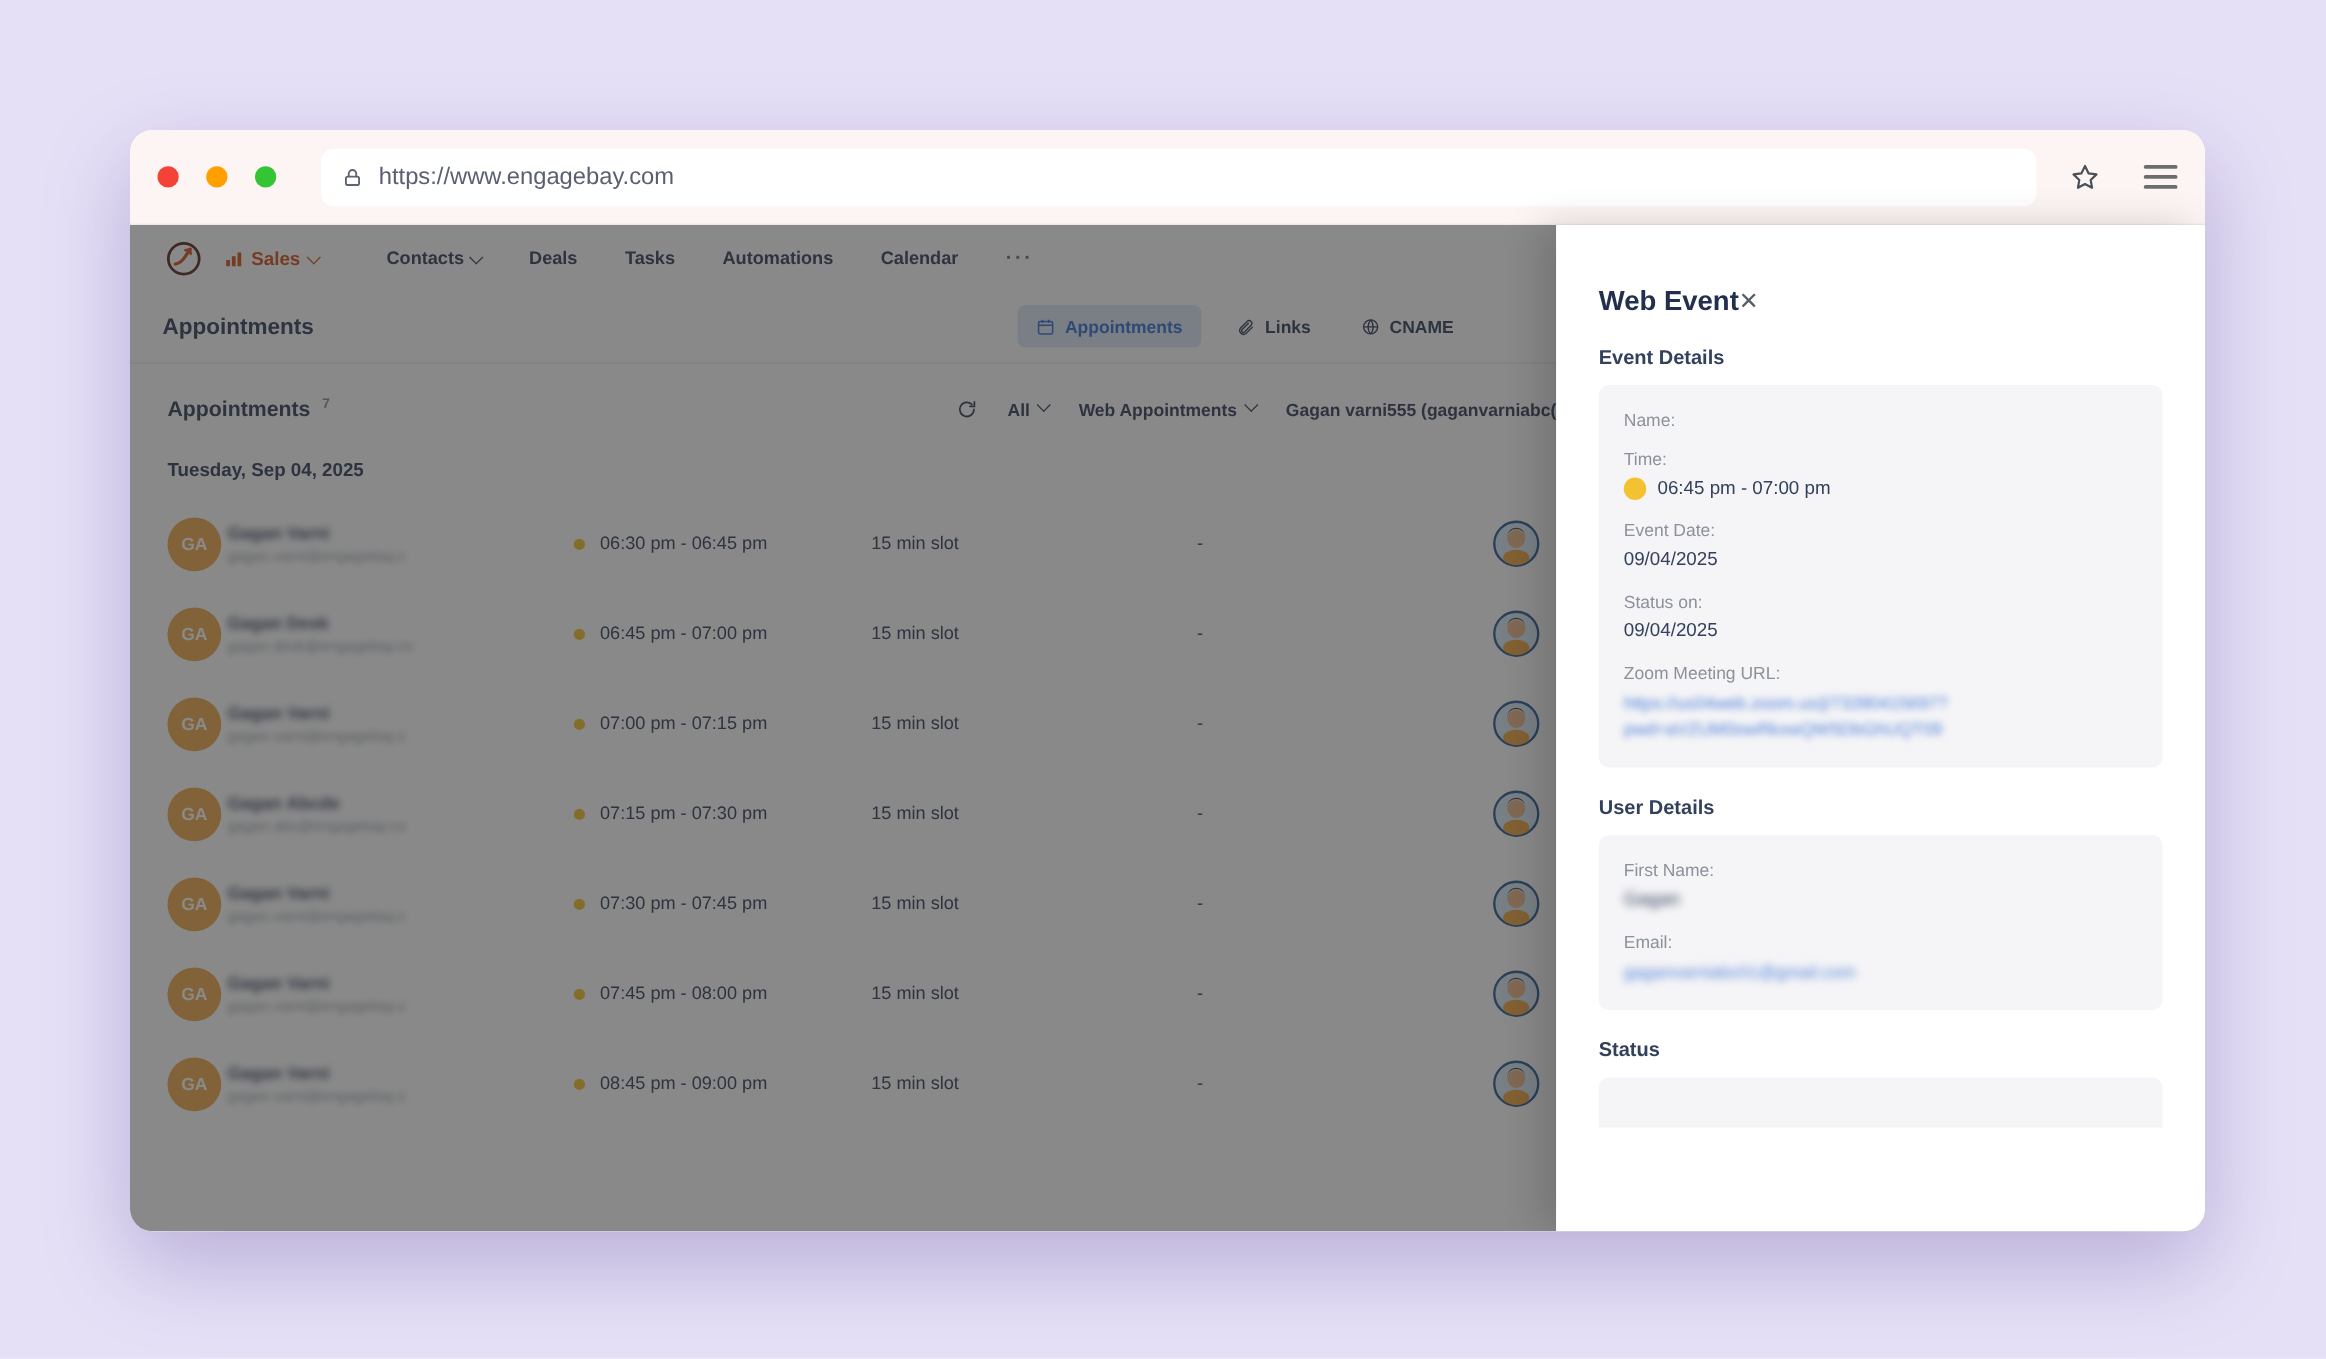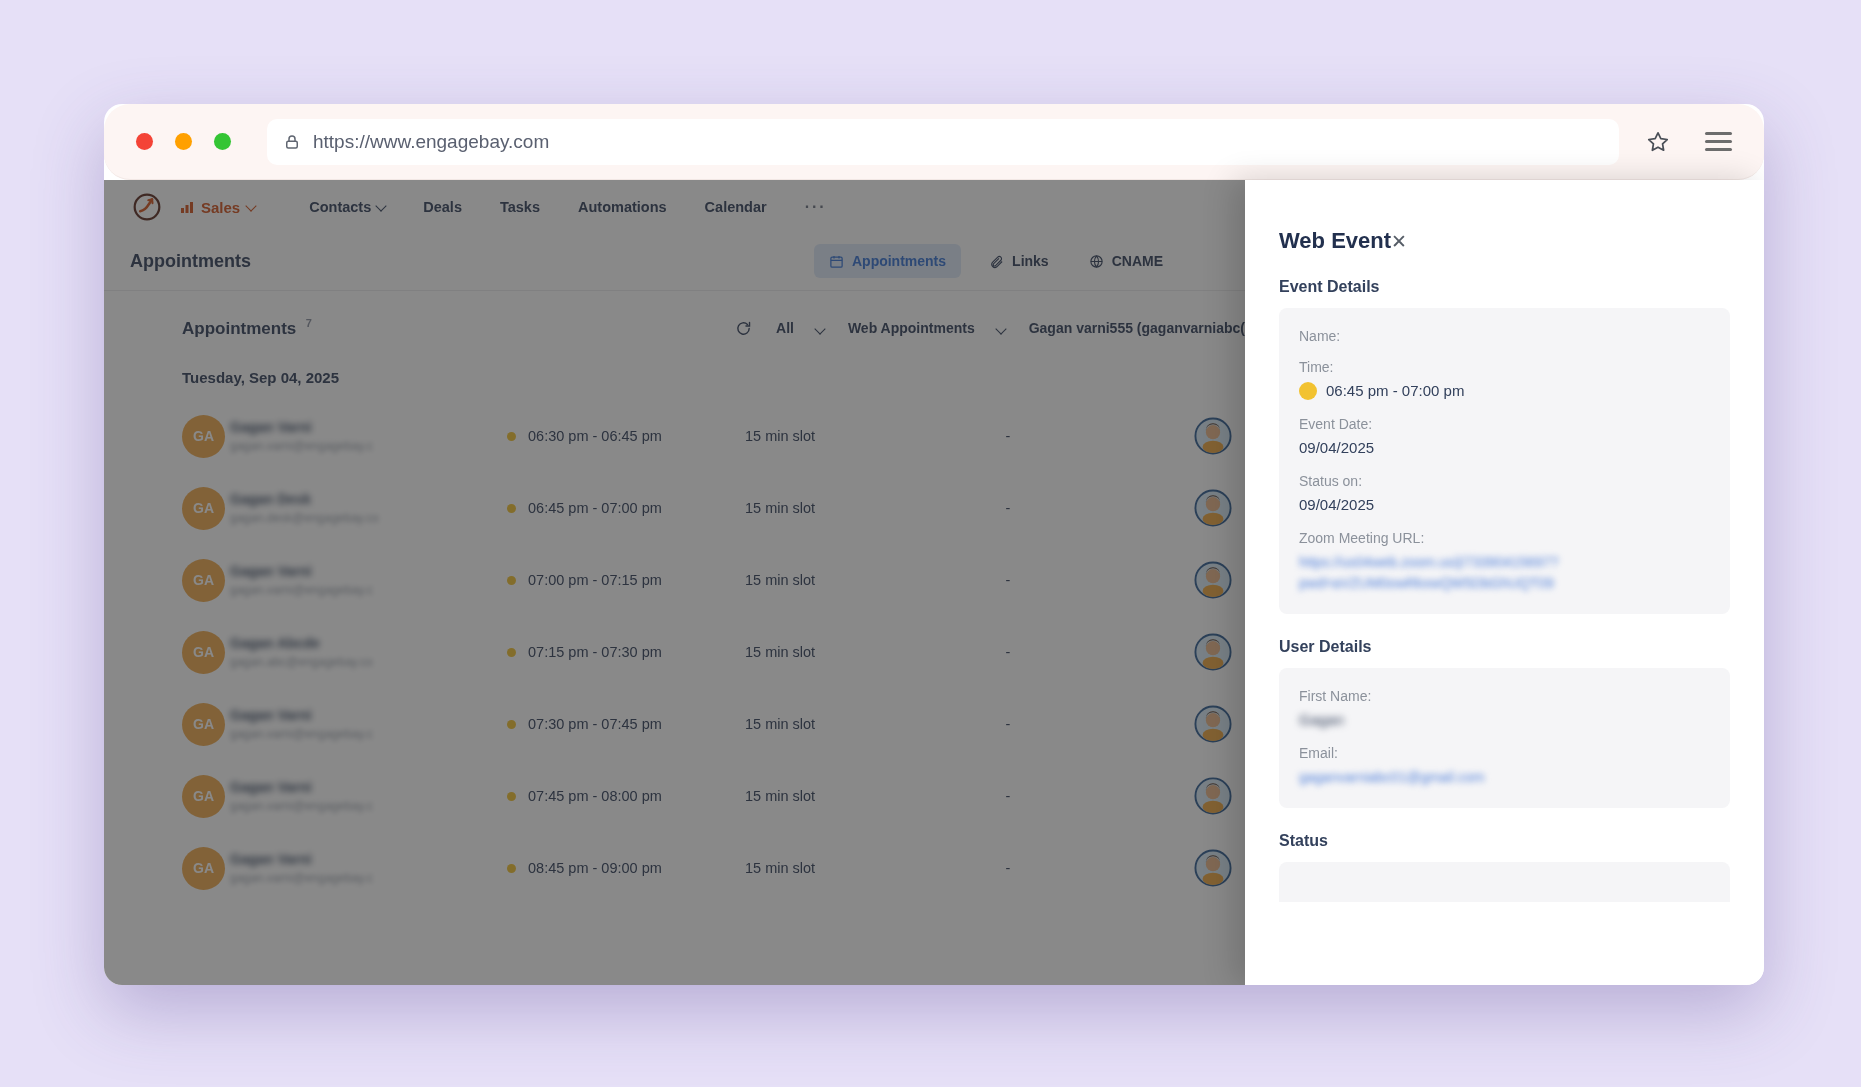"https://www.engagebay.com" .chrome { border-radius: 26px -> none; padding: 0 32px -> 0 22px }
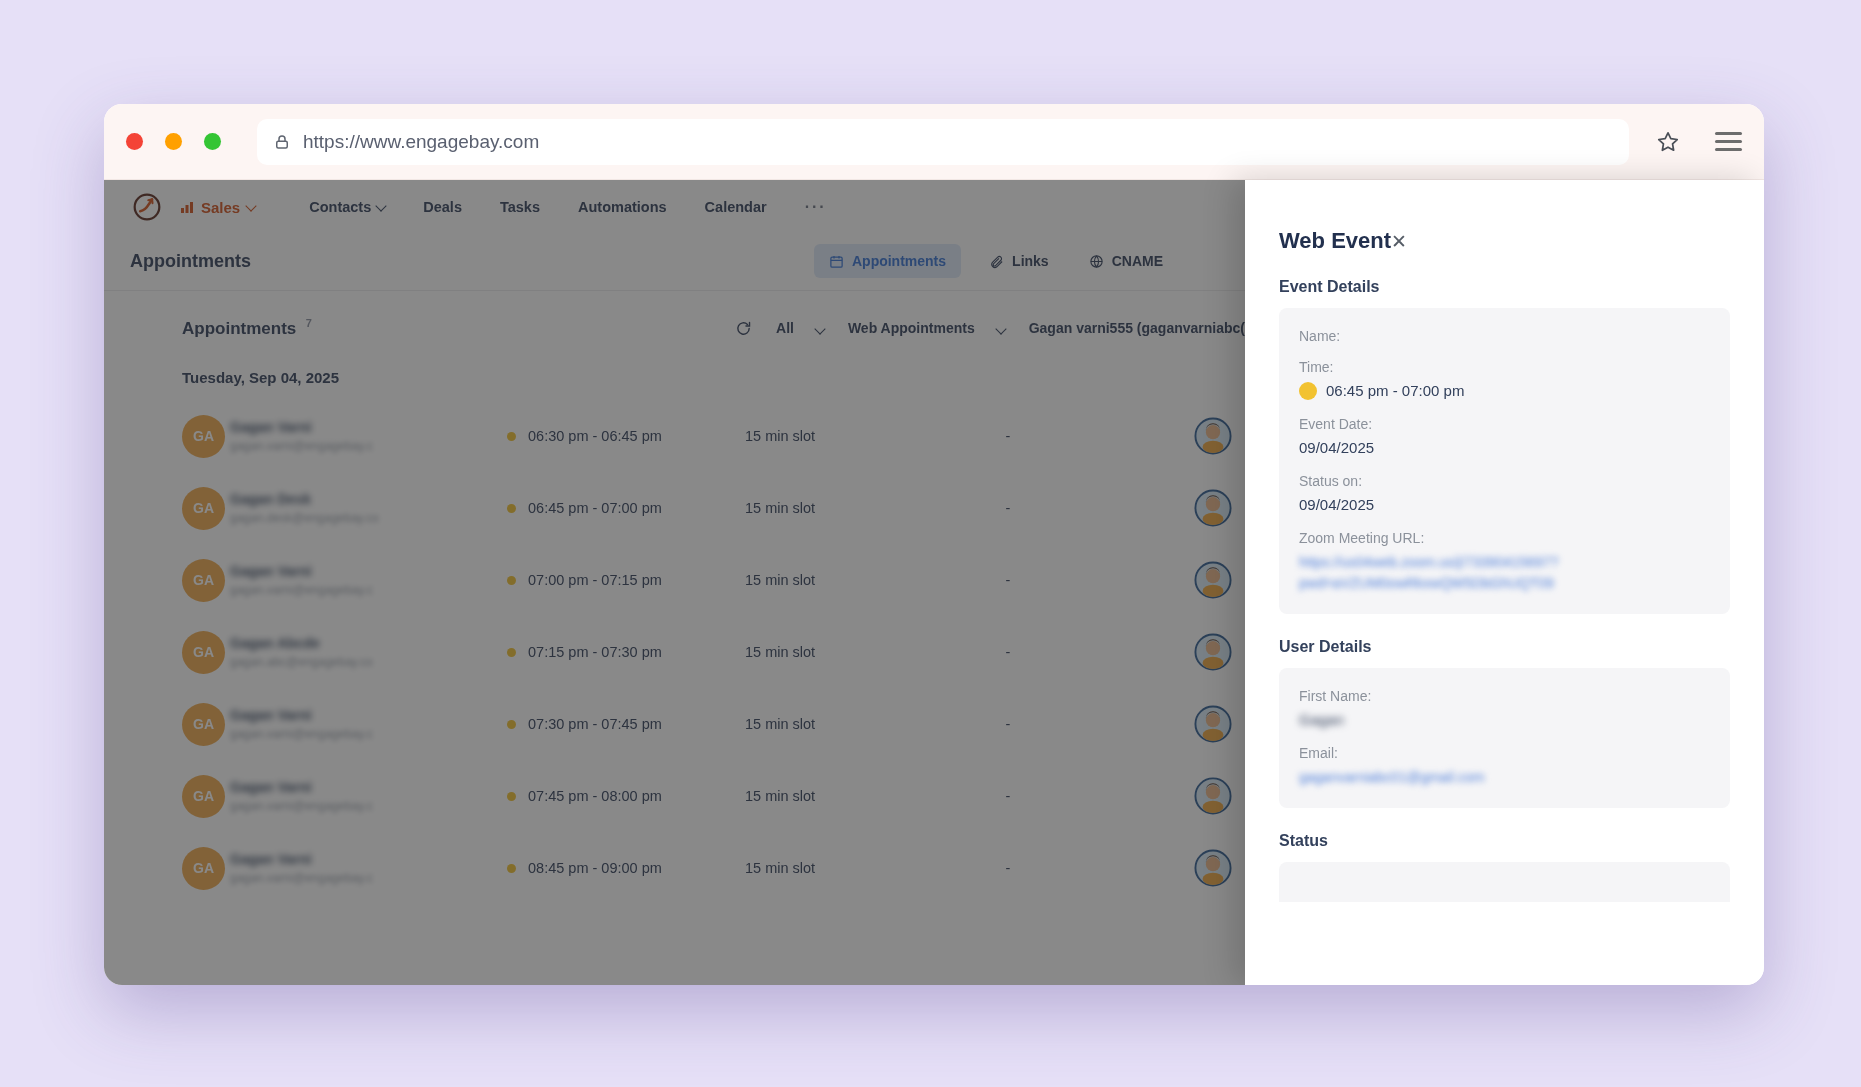"Appointments 7" .content { margin-left: 48px -> none }
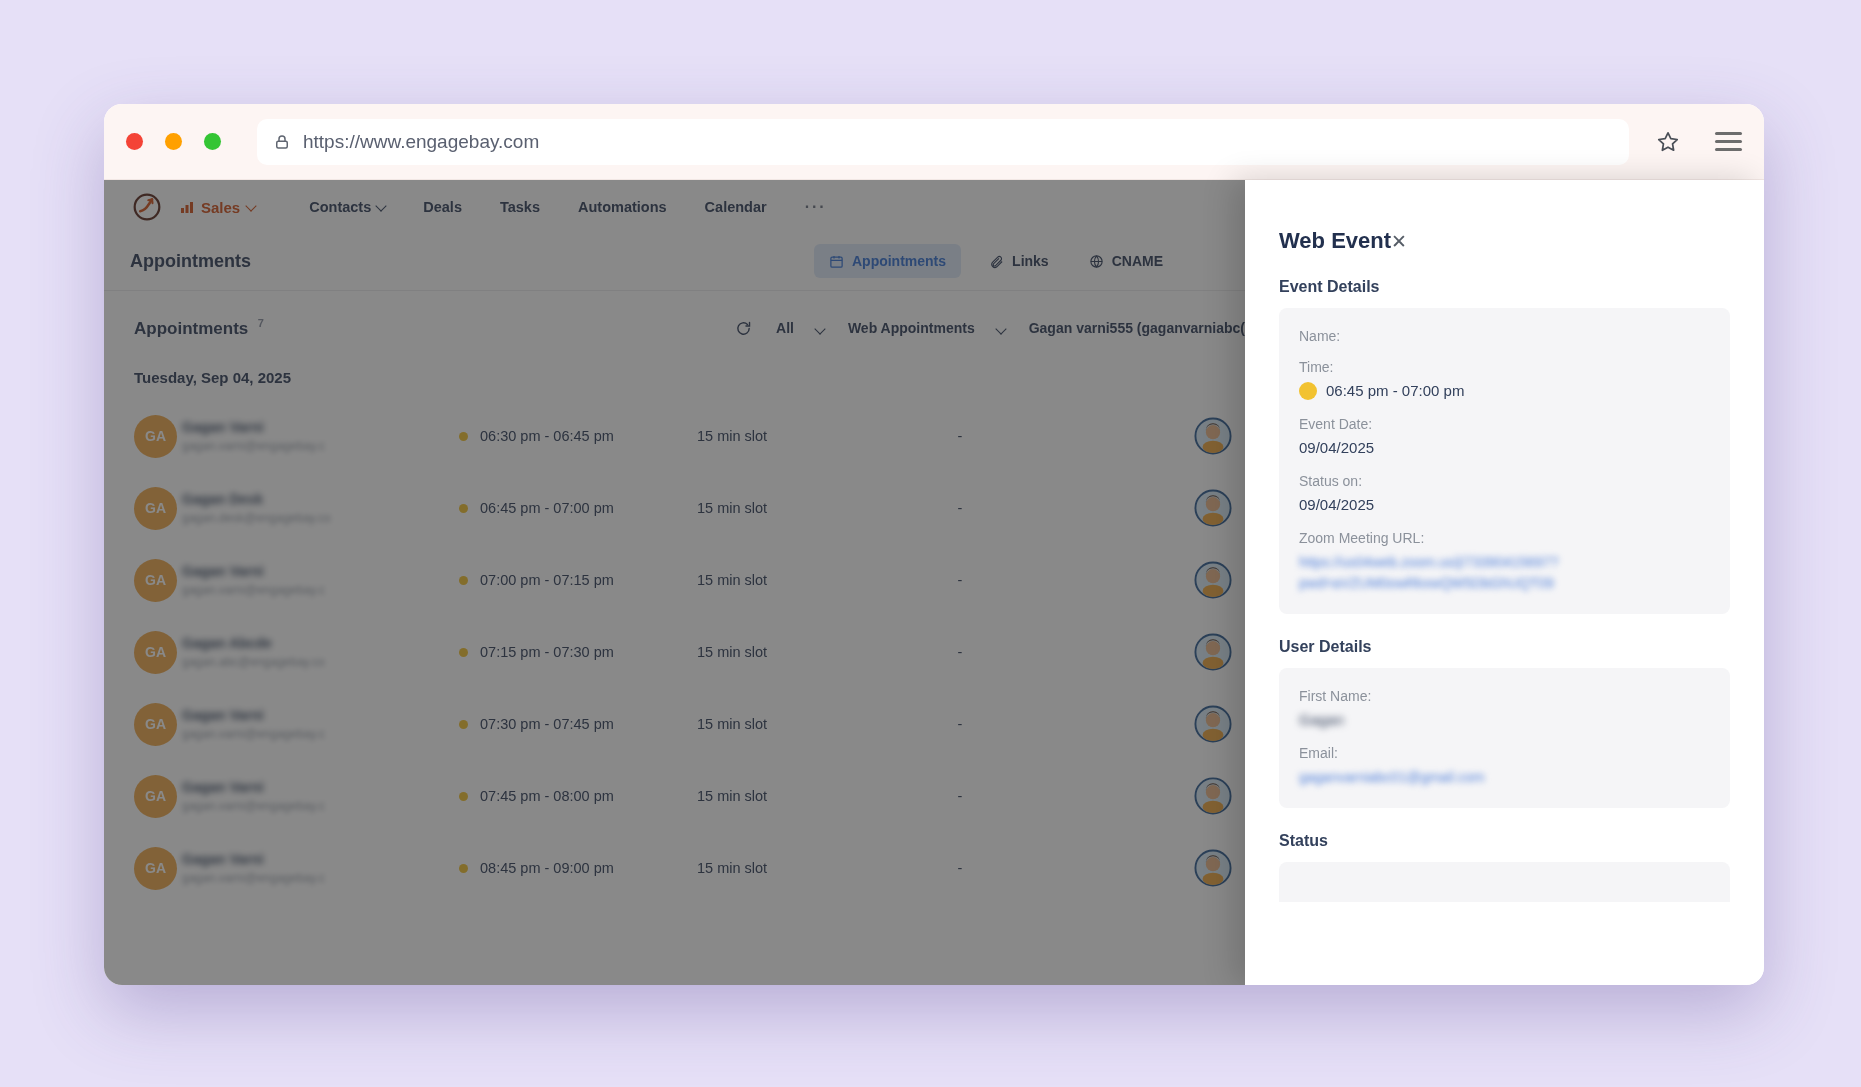"All" .filteritem { align-items: flex-end -> flex-start; gap: 22px -> 7px }
